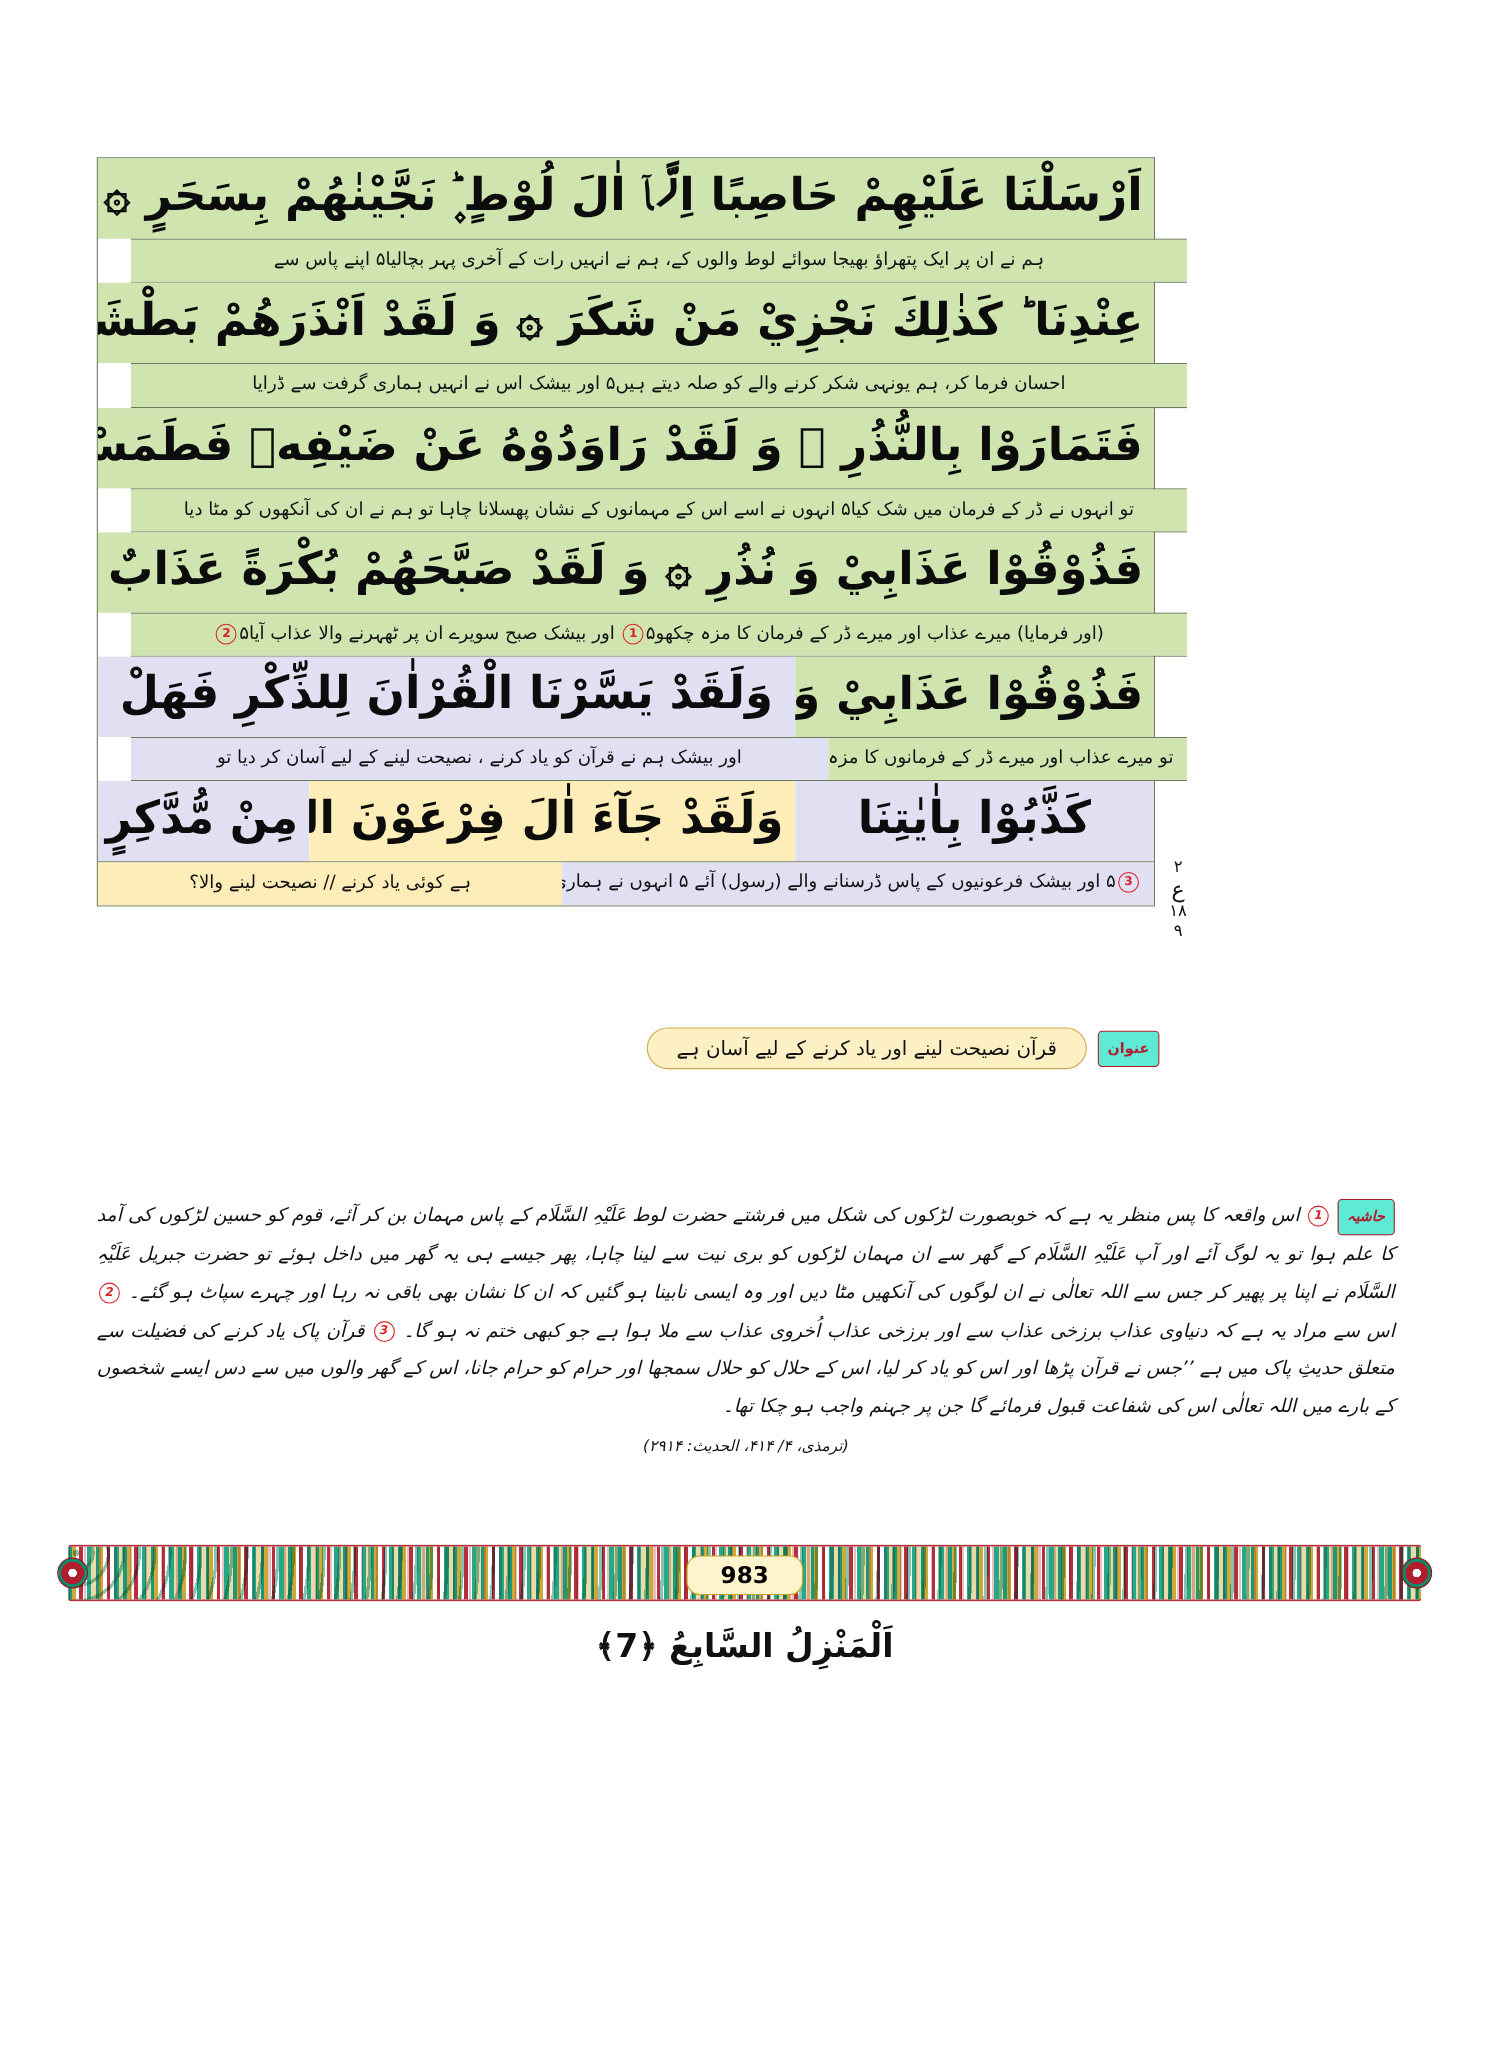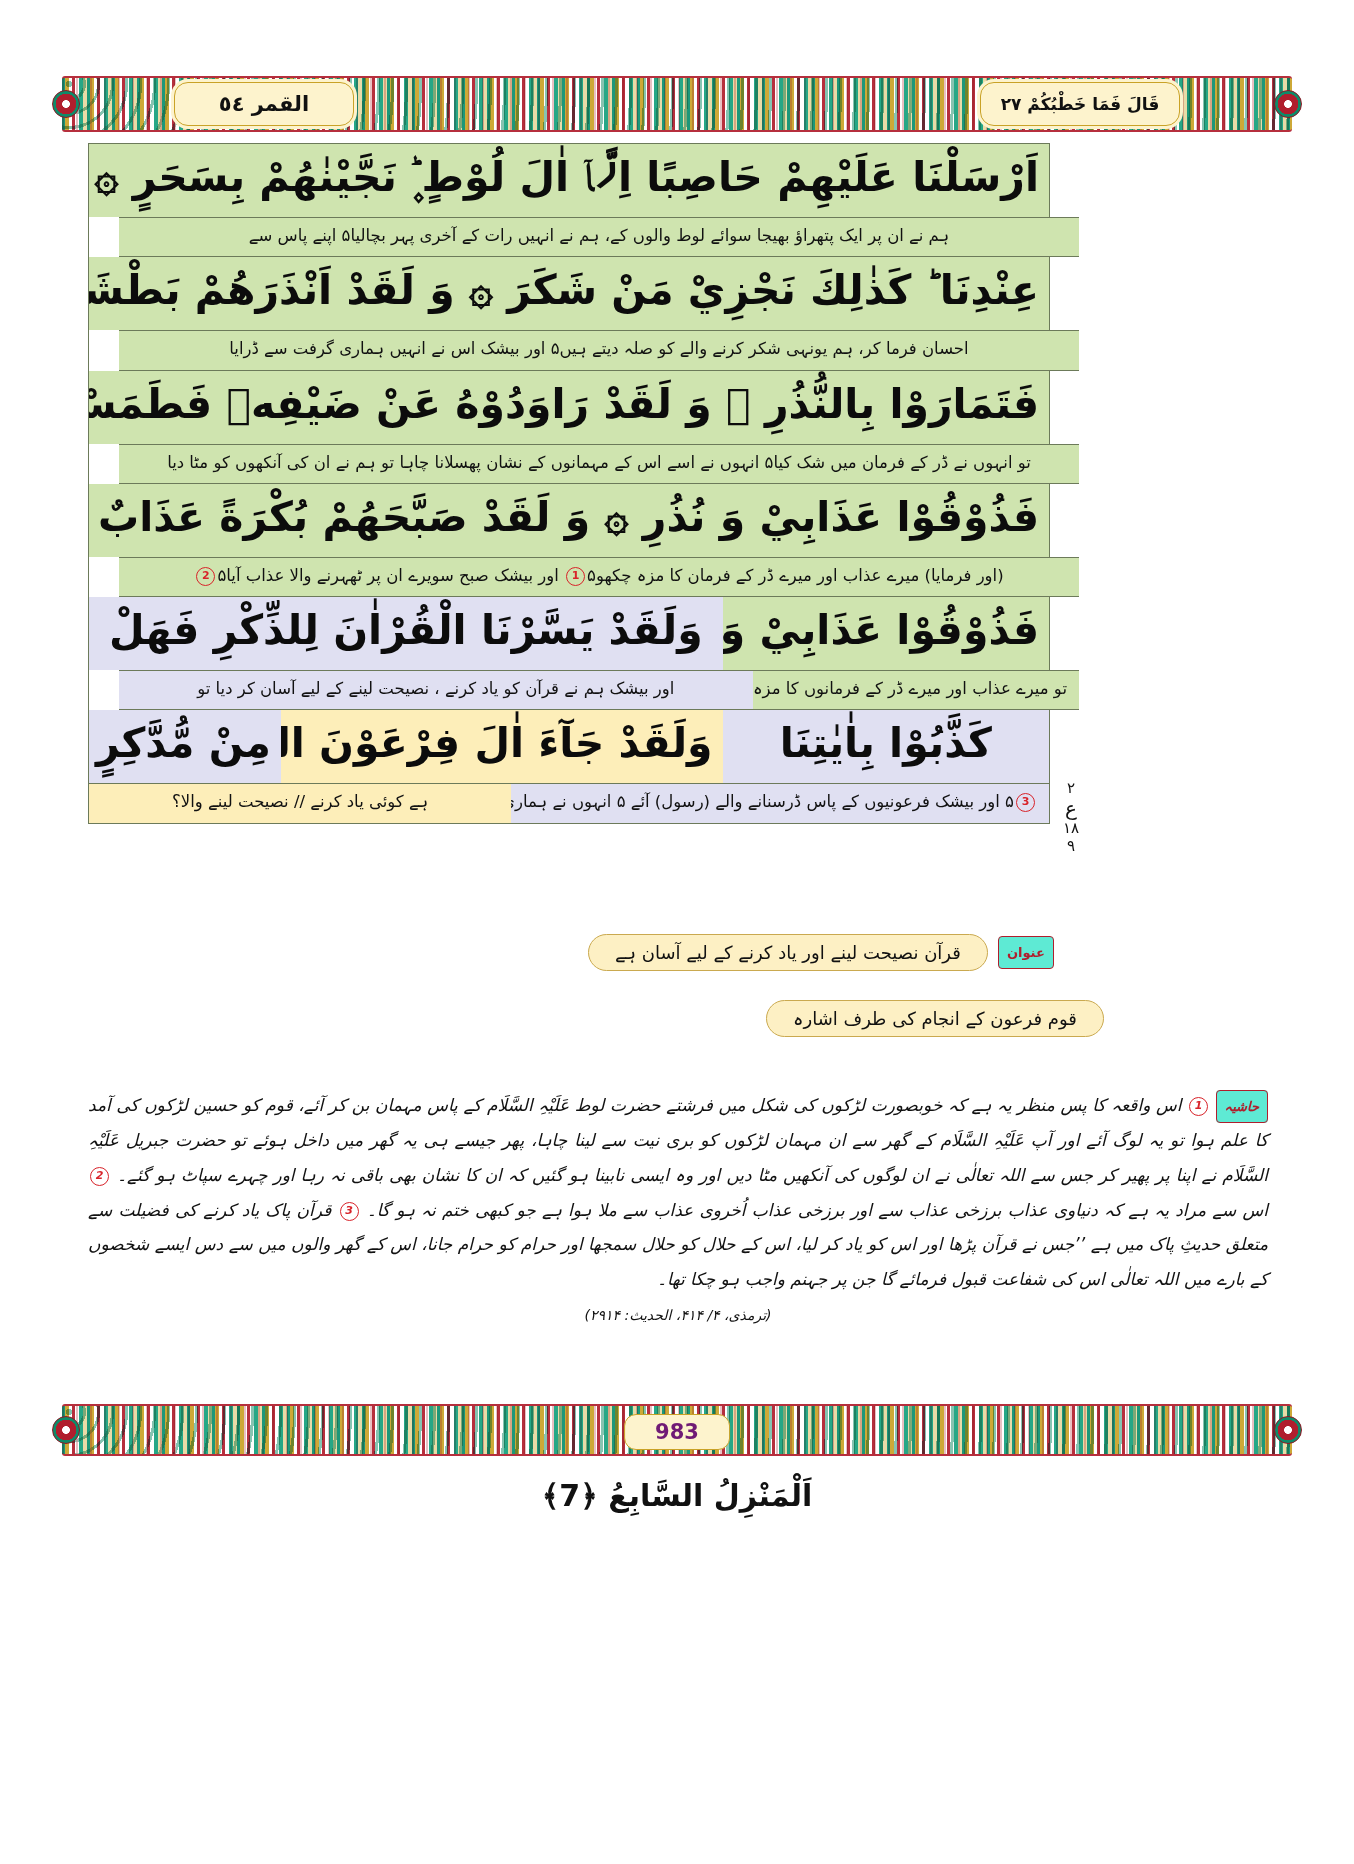"القمر ٥٤" div.header-band { html: <div> <div></div> <div></div> <div></div> <div>القمر ٥٤</div> <div>قَالَ فَمَا خَطْبُكُمْ ٢٧</div> </div> -> none }
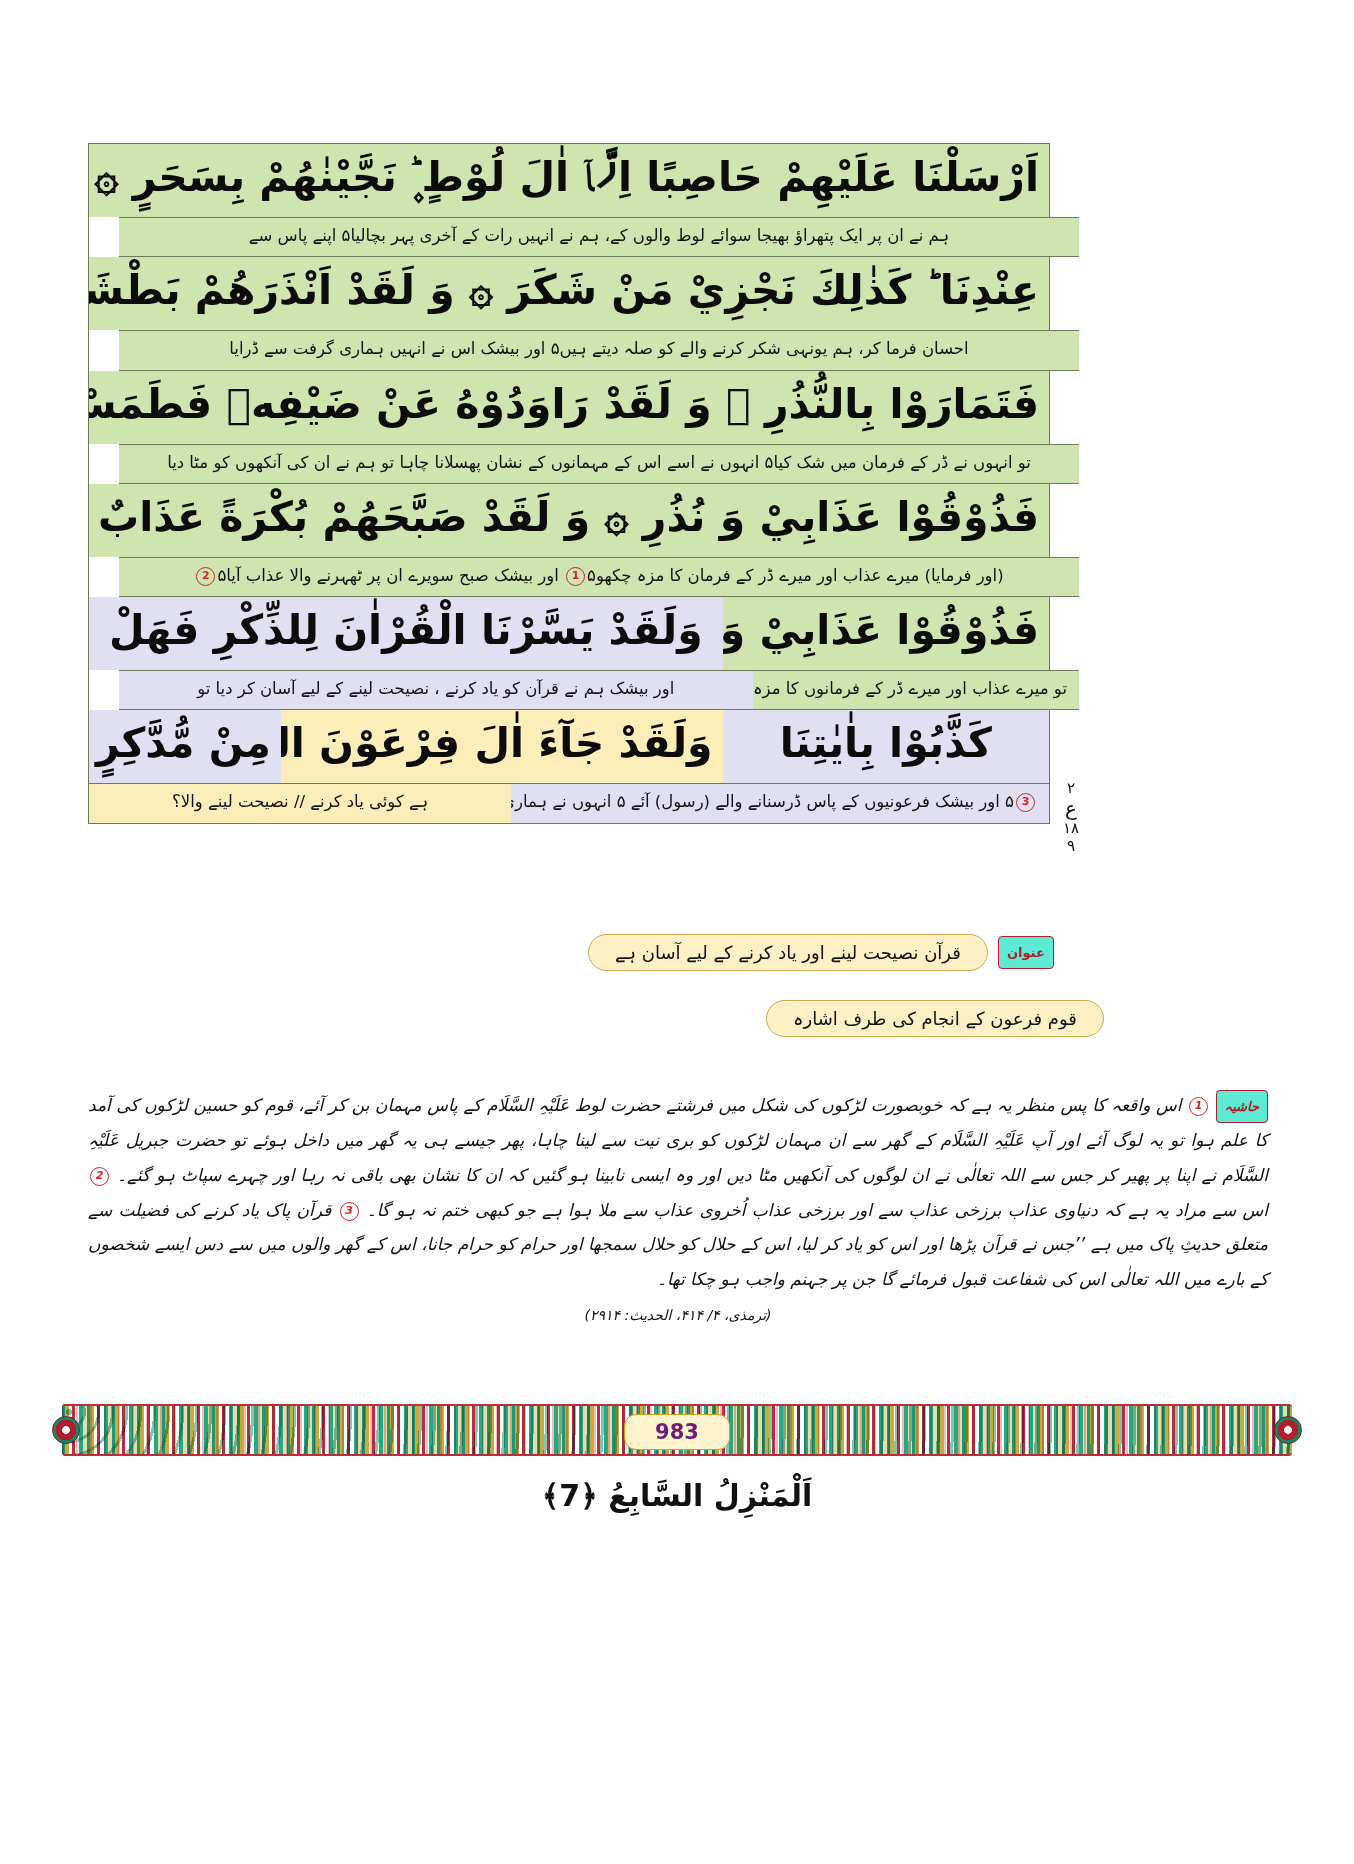"قوم فرعون کے انجام کی" div.pill-row { html: <div> <div>قوم فرعون کے انجام کی طرف اشارہ</div> </div> -> none }
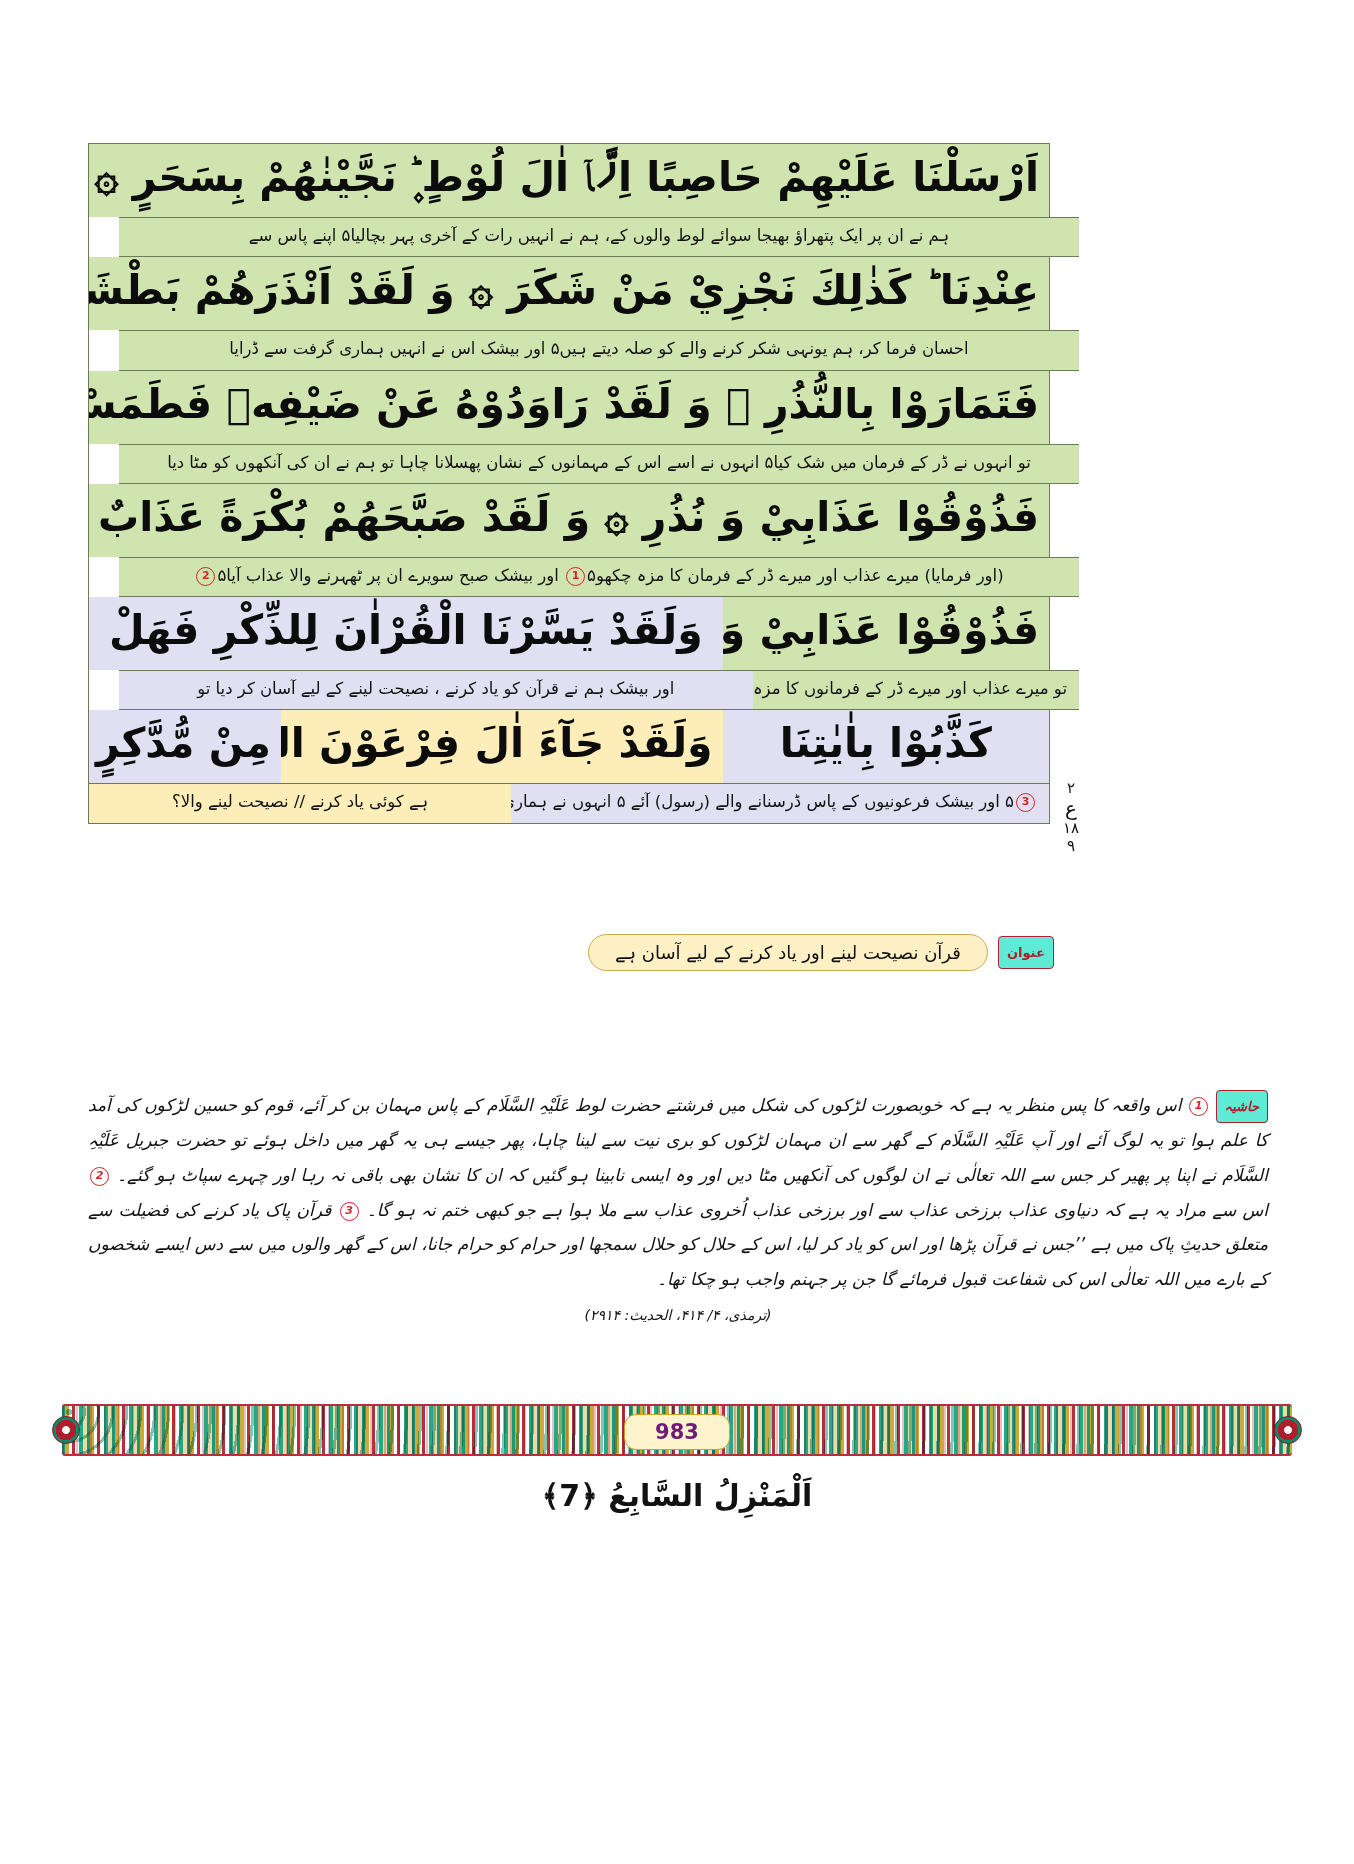"983" .pageno { color: #701a75 -> #000000 }
